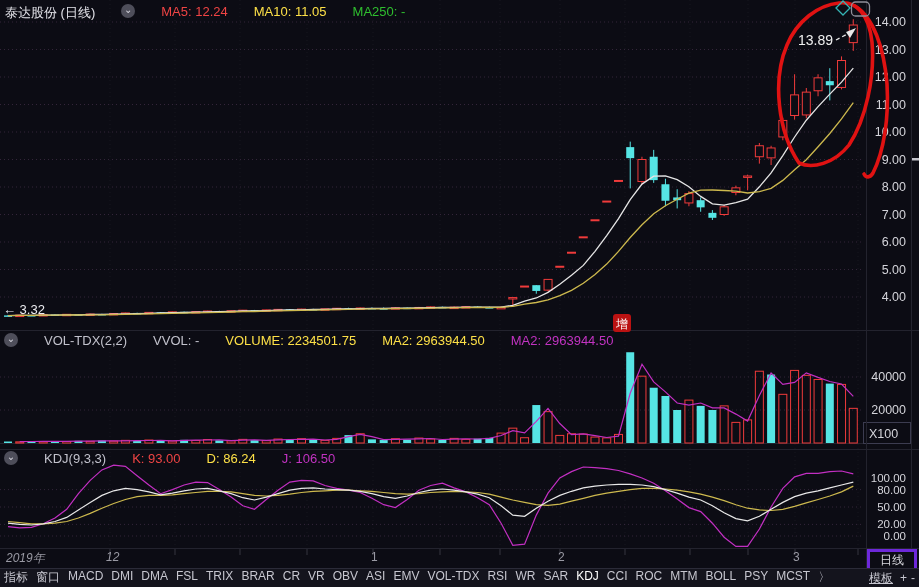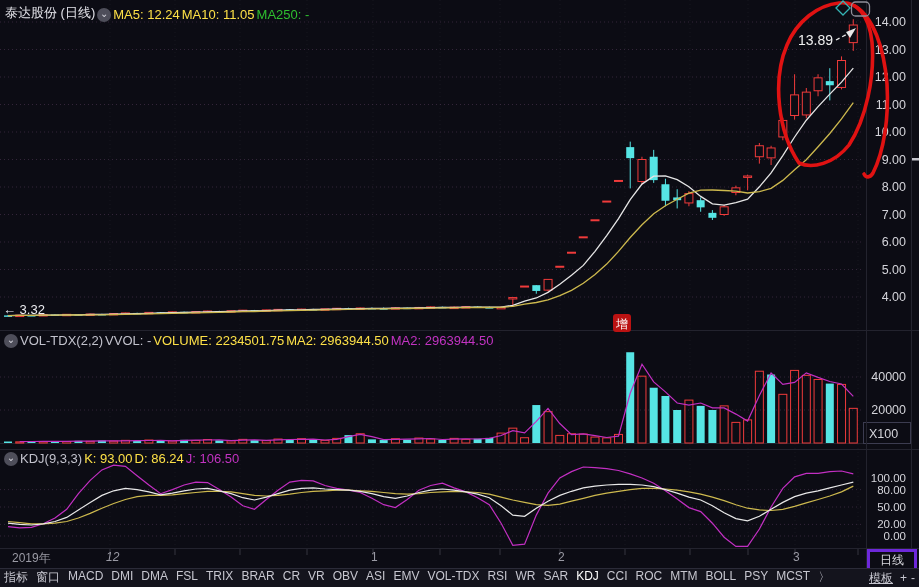"泰达股份 (日线)" .hdr { align-items: flex-end -> flex-start; gap: 2px -> 26px }
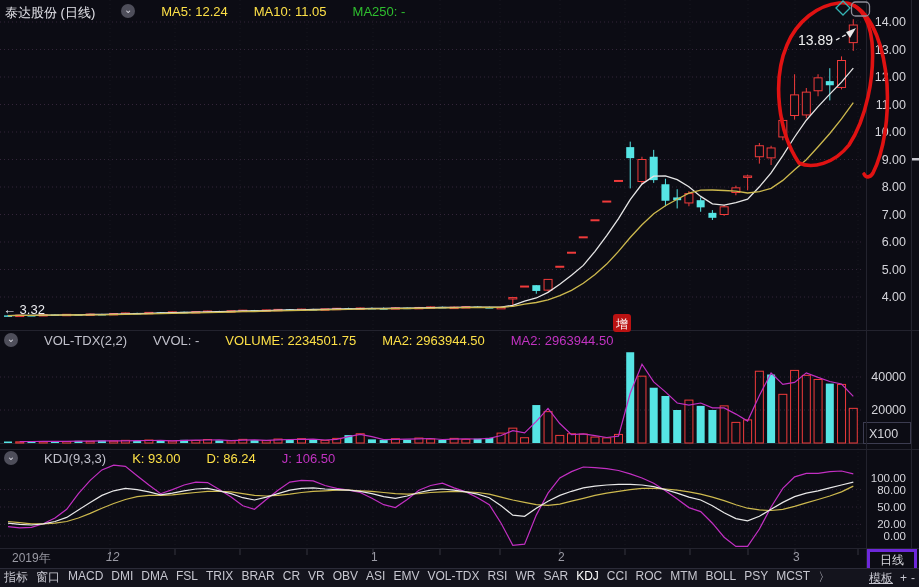"MA5: 12.24" .c-wht { color: #fde047 -> #ef4444 }
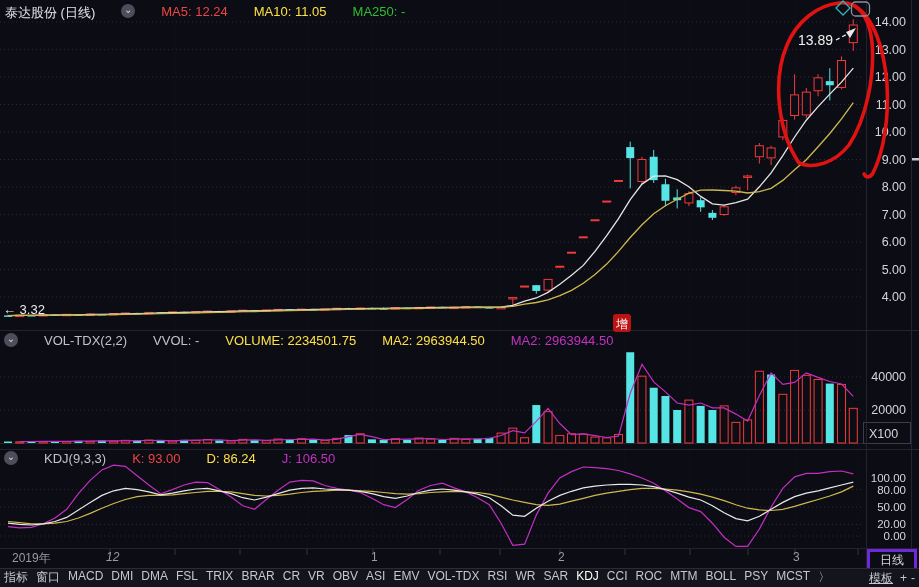"2019年" span.tl { font-style: none -> italic; left: 12px -> 6px }
